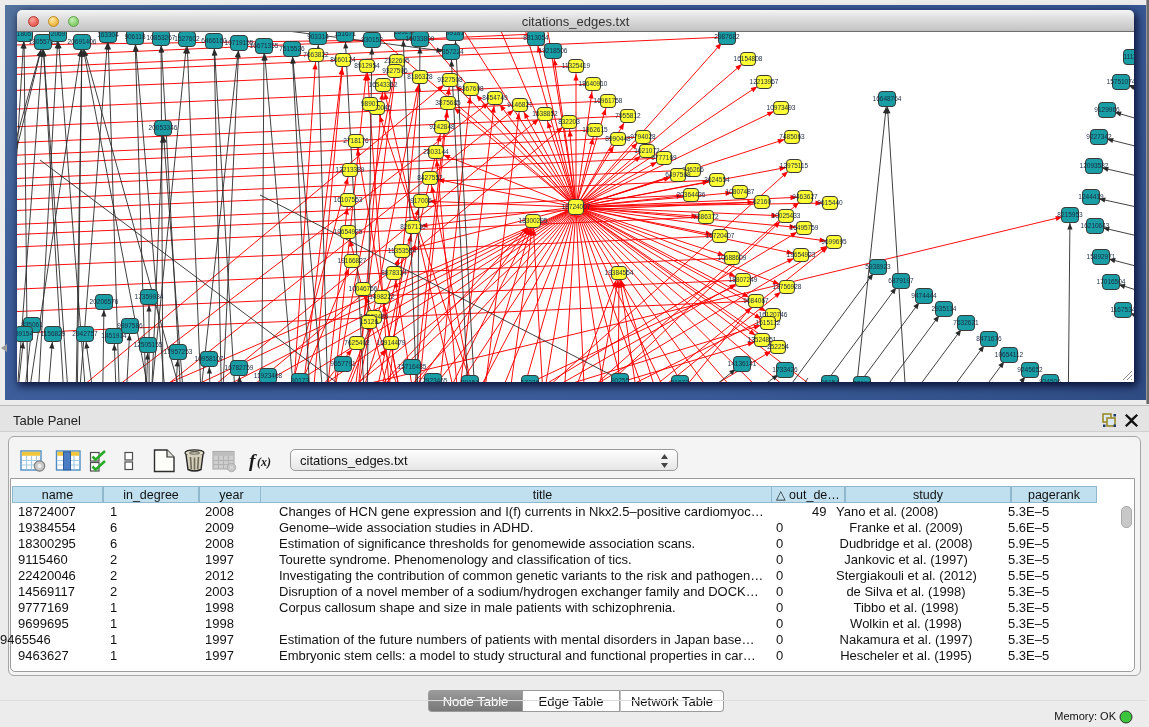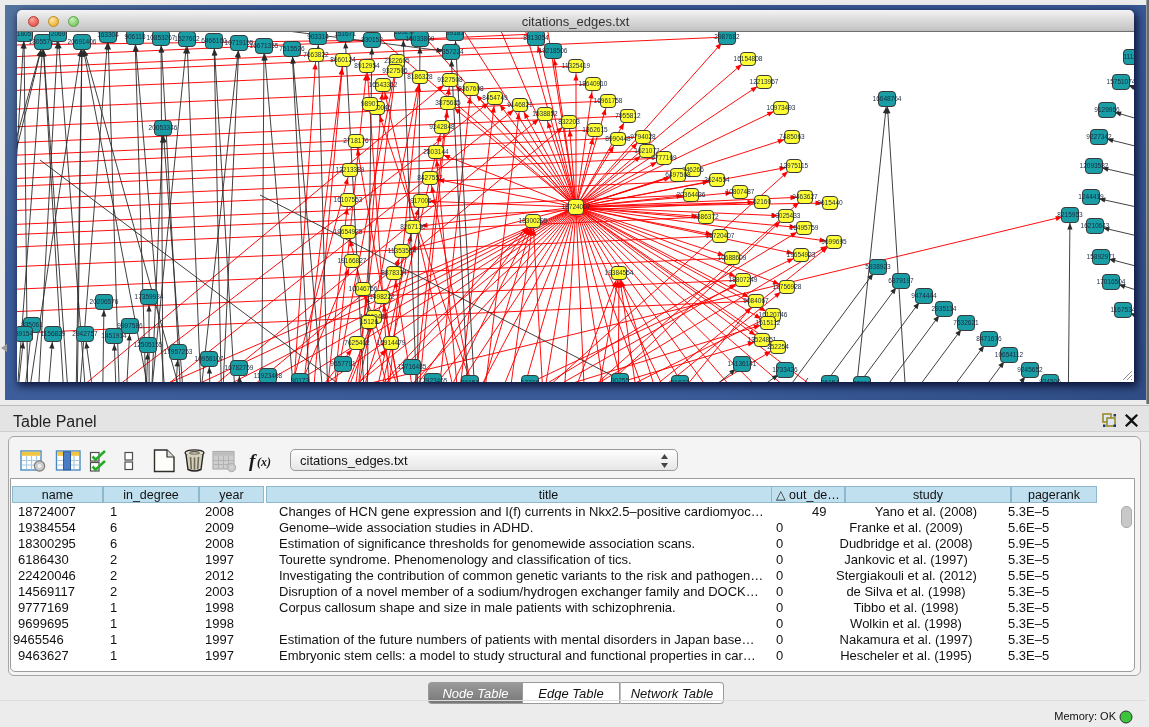"Table Panel" #tph .t { font-size: 16px -> 13px }
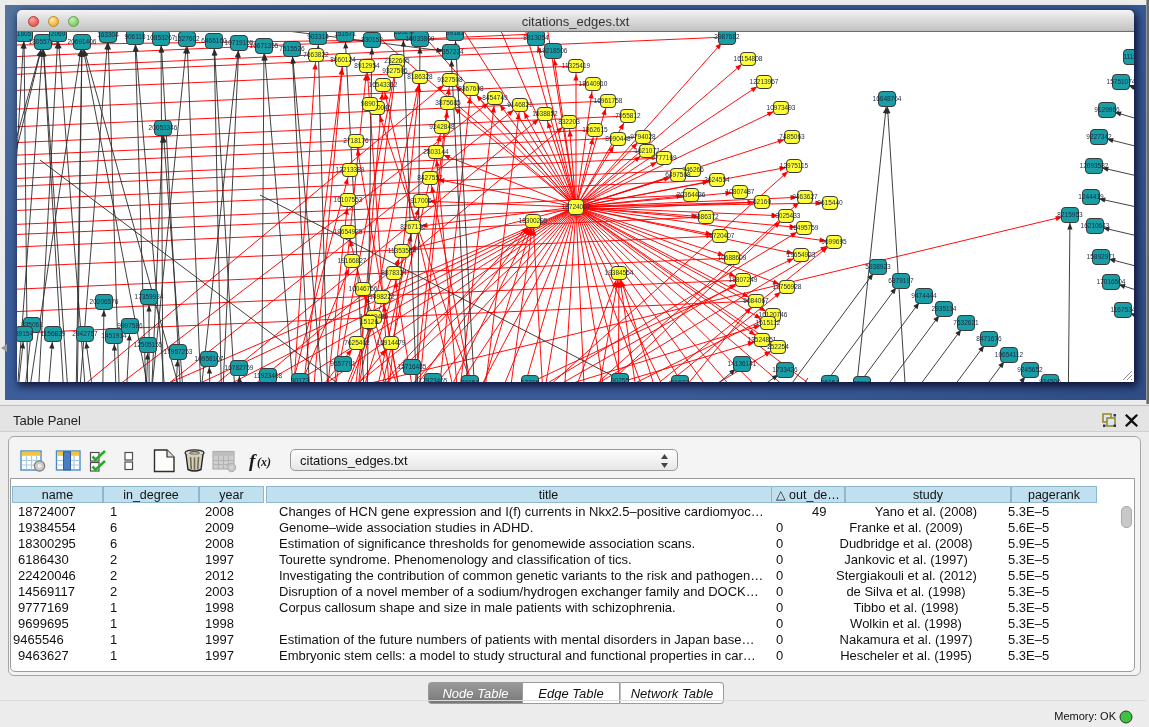"title" div.th { left: 266px -> 260px }
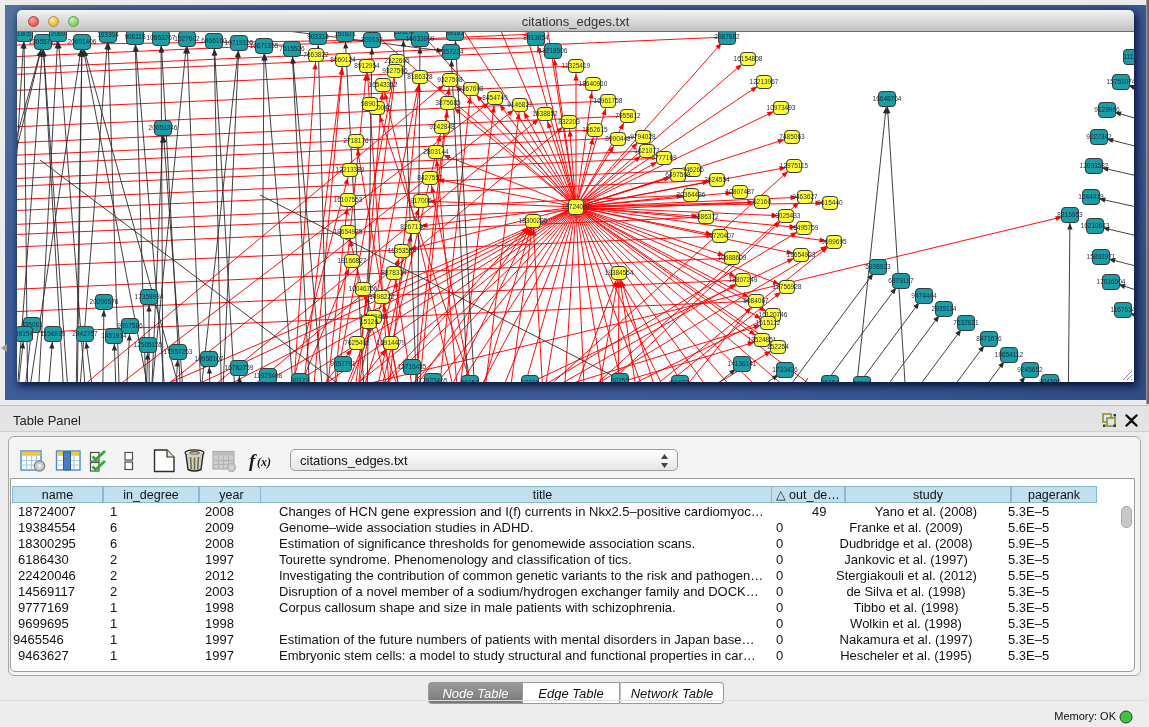"Yano et al. (2008)" span { left: 856px -> 836px; text-align: center -> left }
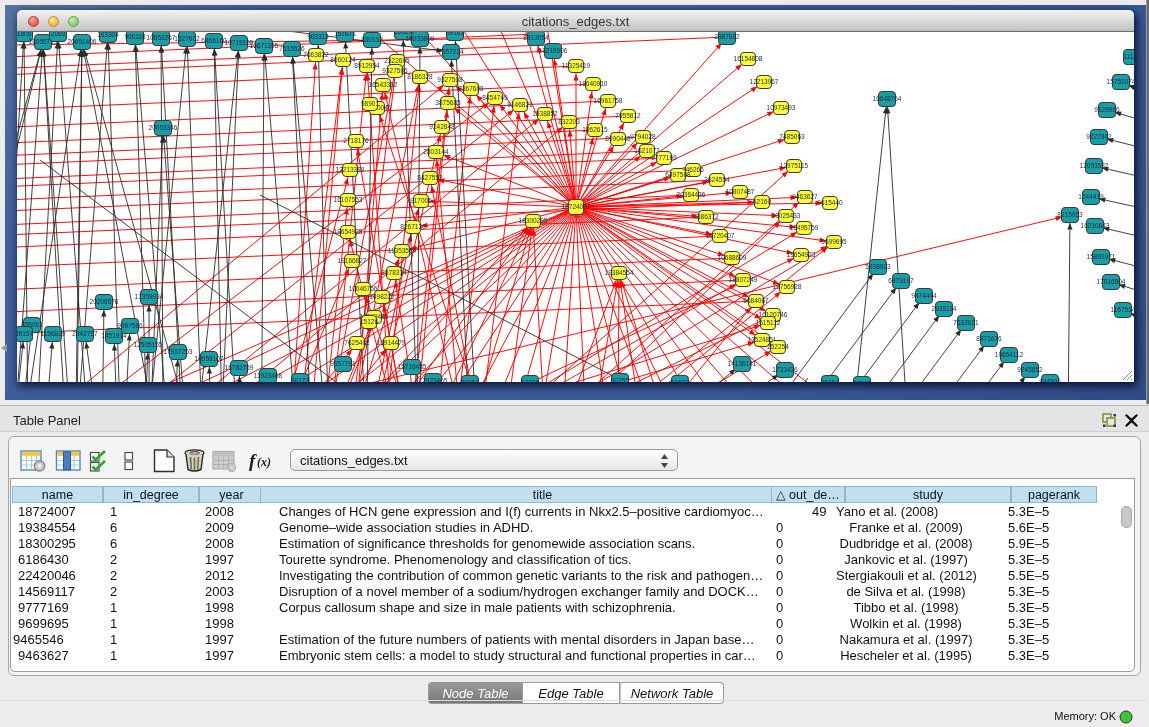"6186430" span { text: 6186430 -> 9115460 }
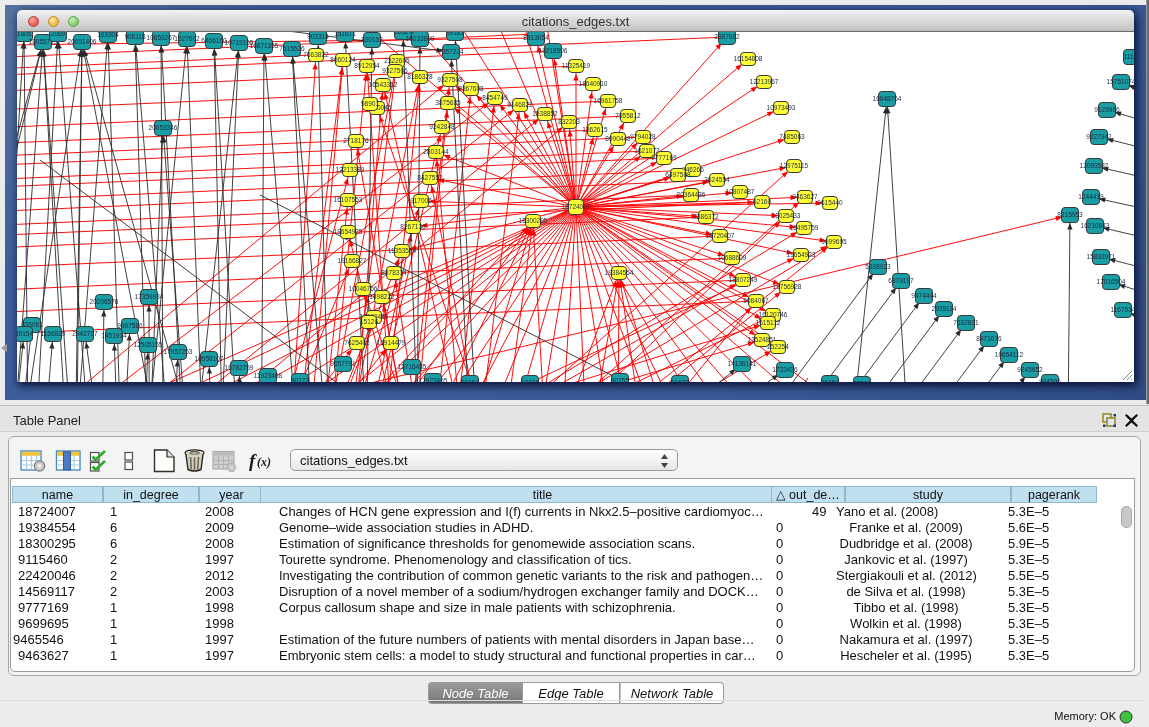"9465546" span { left: 13px -> 0 }
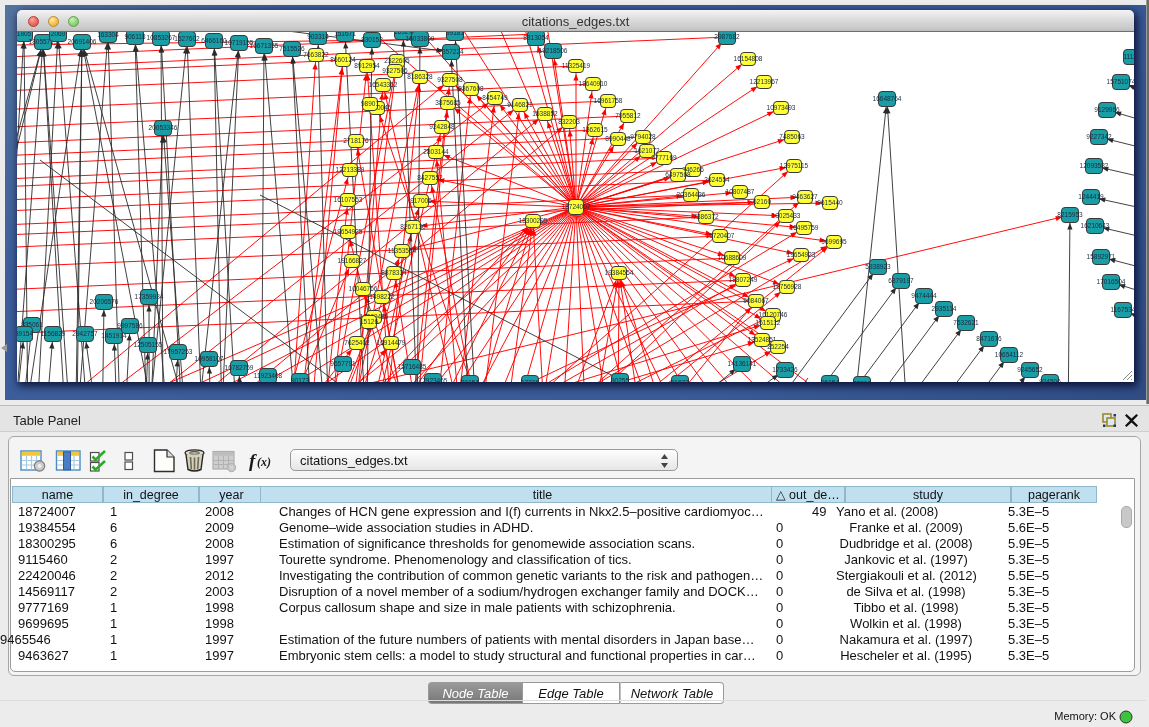"Node Table" .tab { font-style: italic -> none; top: 8px -> 16px }
